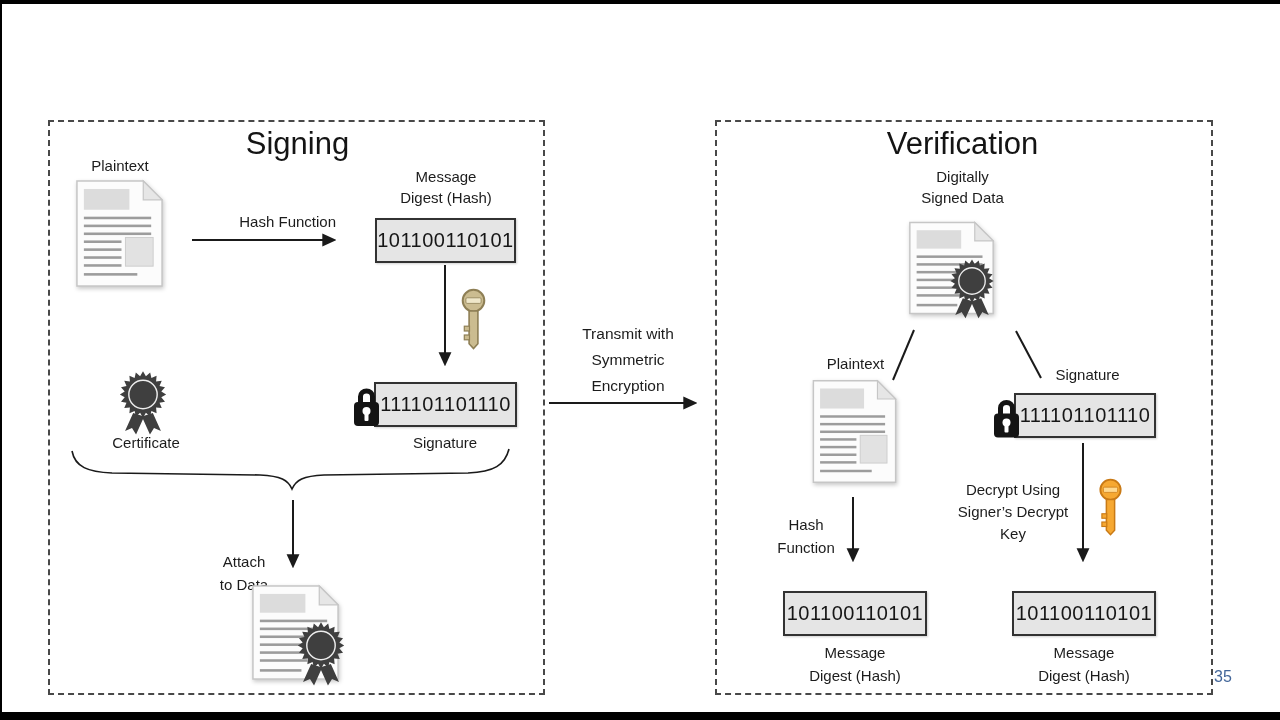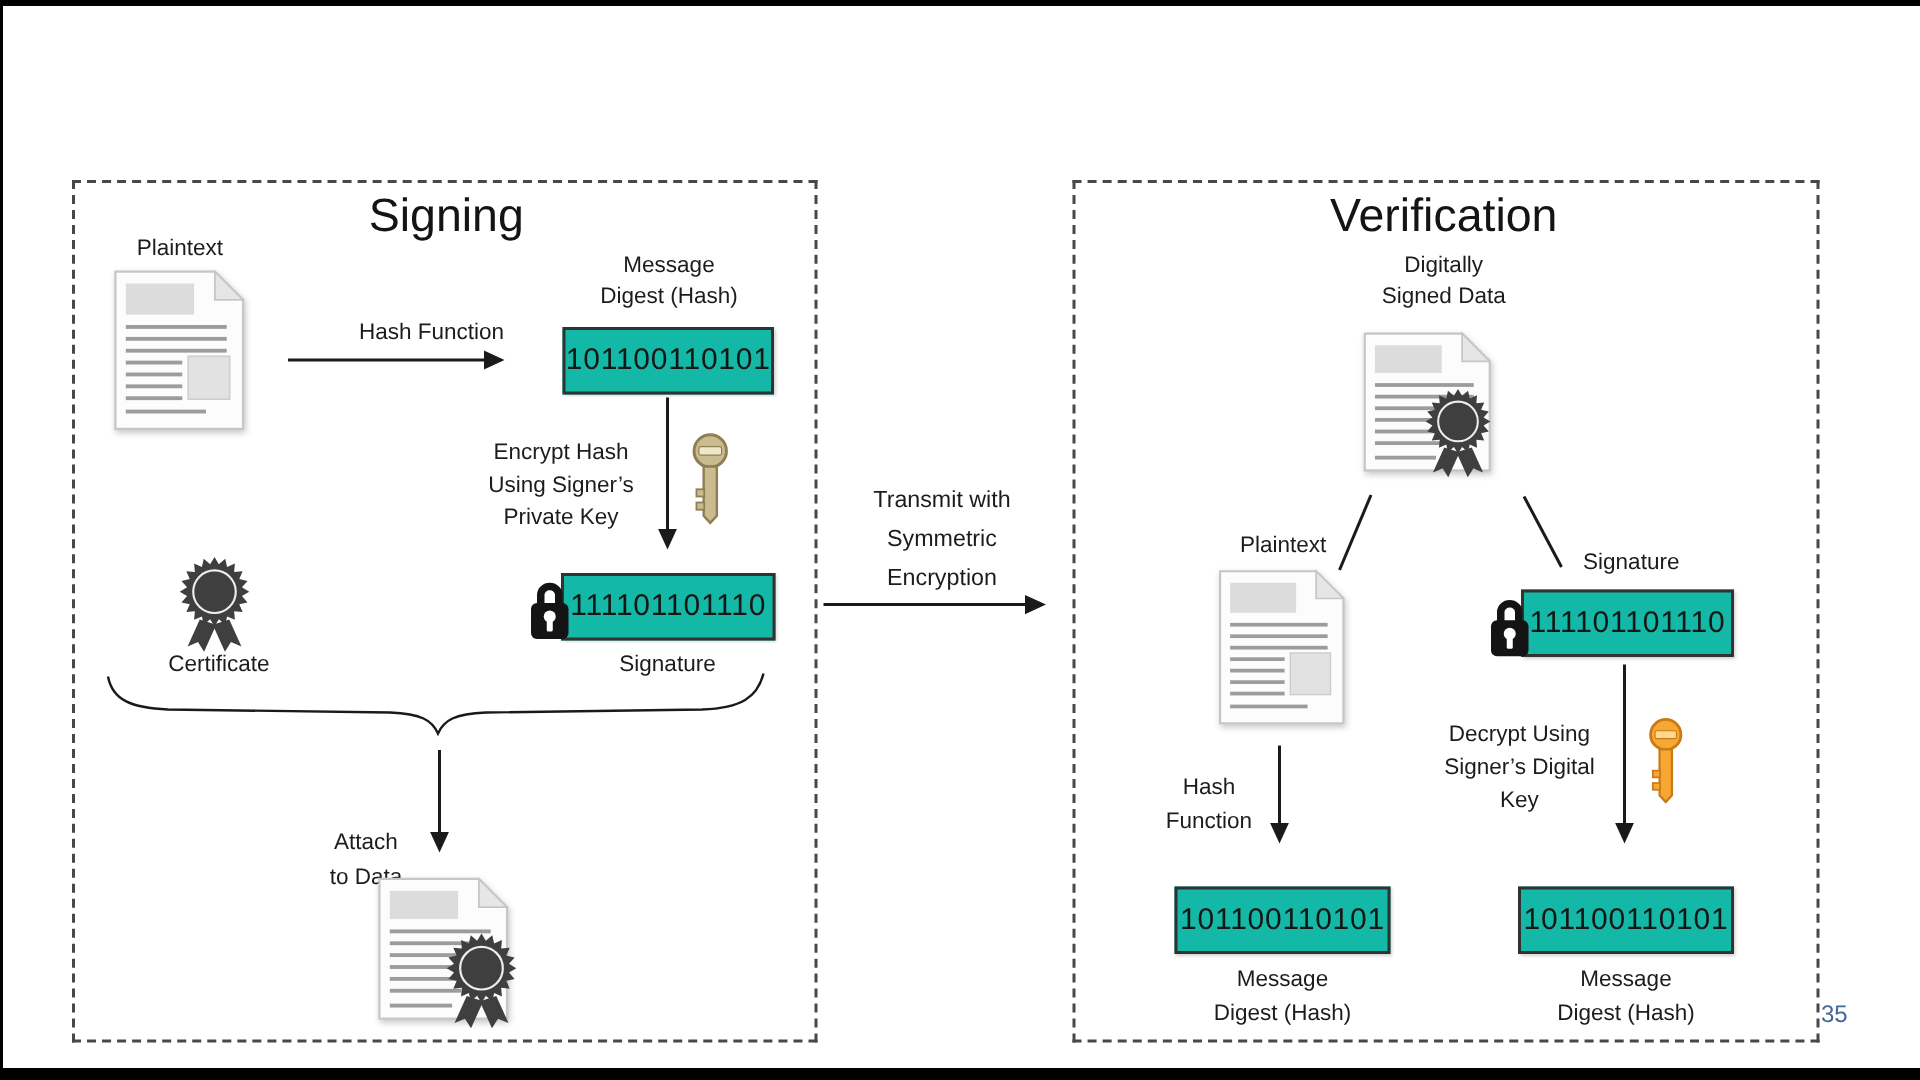"101100110101" .bitbox { background: #14b8a6 -> #e5e5e5 }
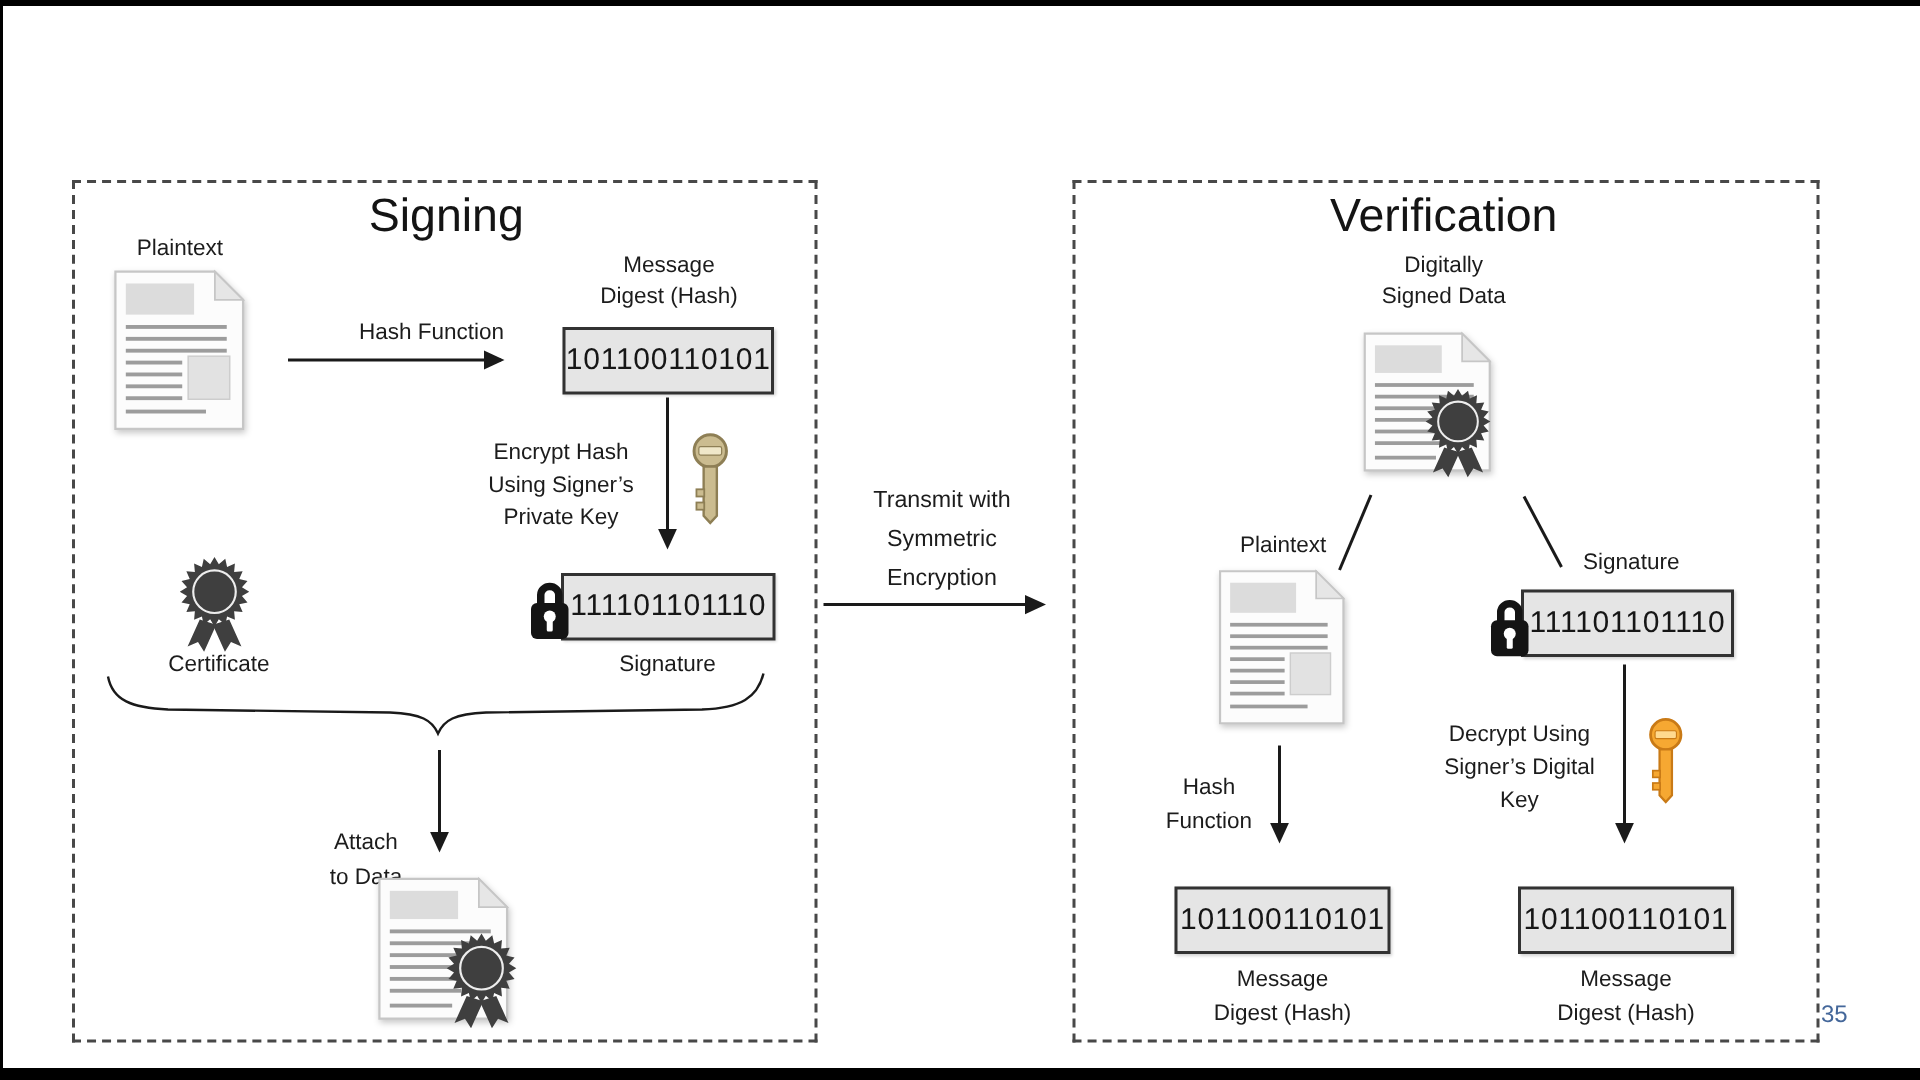"Encrypt Hash" div.lbl { html: <div> <div>Encrypt Hash</div> <div>Using Signer’s</div> <div>Private Key</div> </div> -> none }
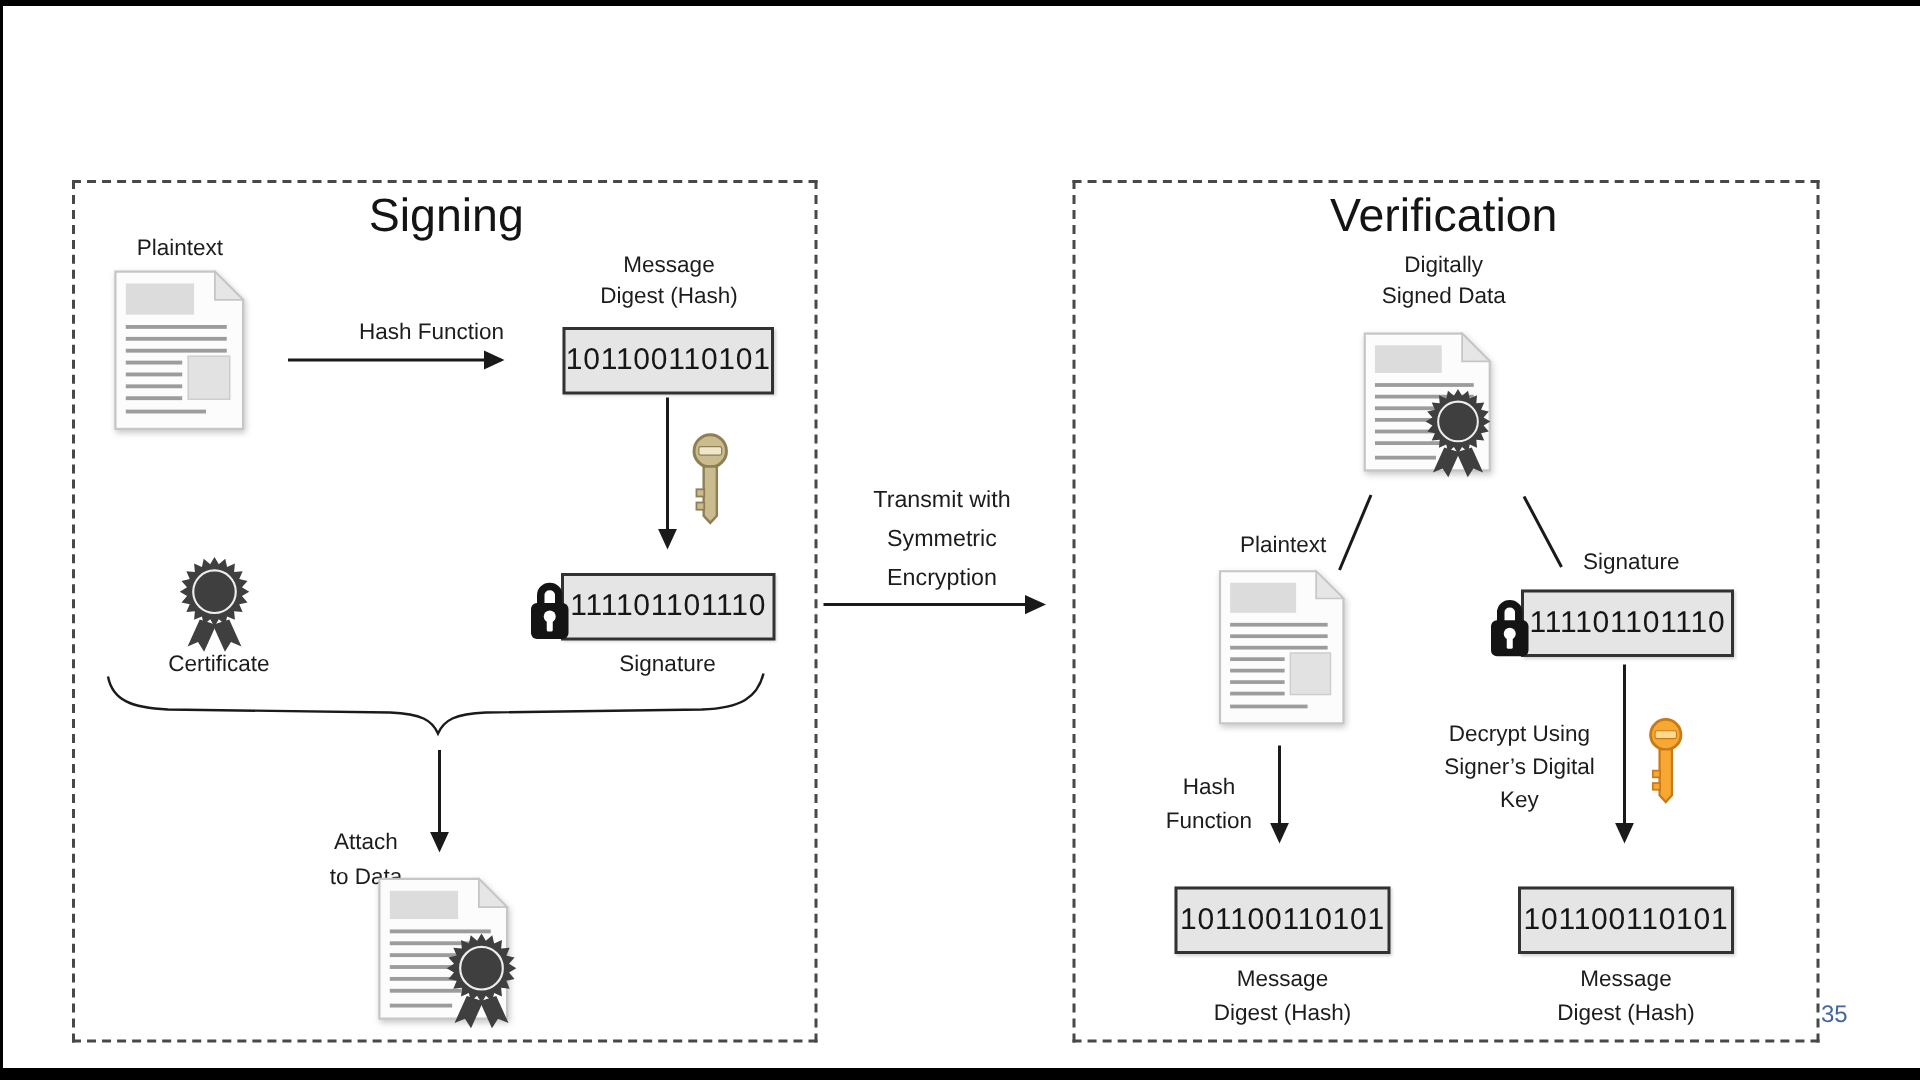"Signer’s Digital" div { text: Digital -> Decrypt }
